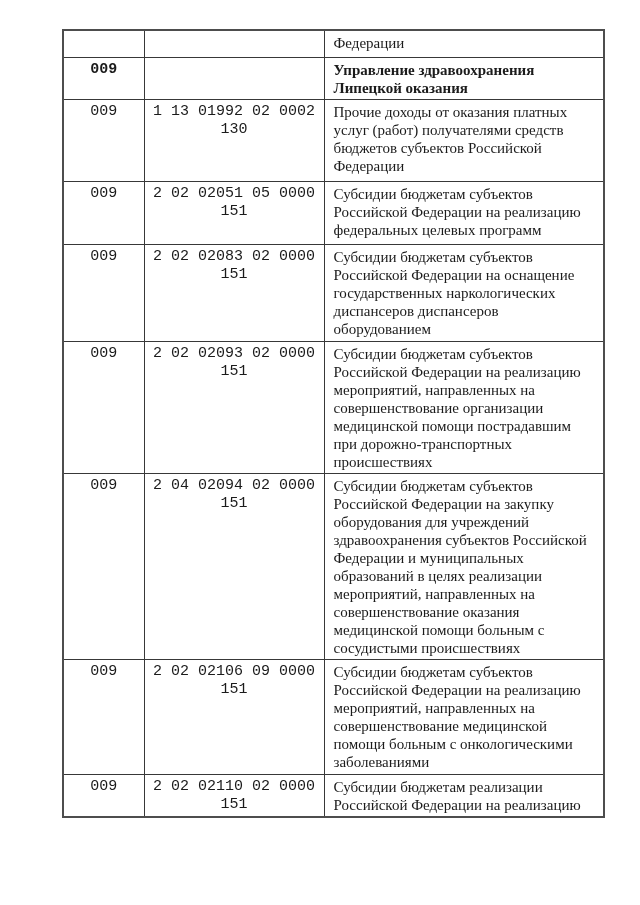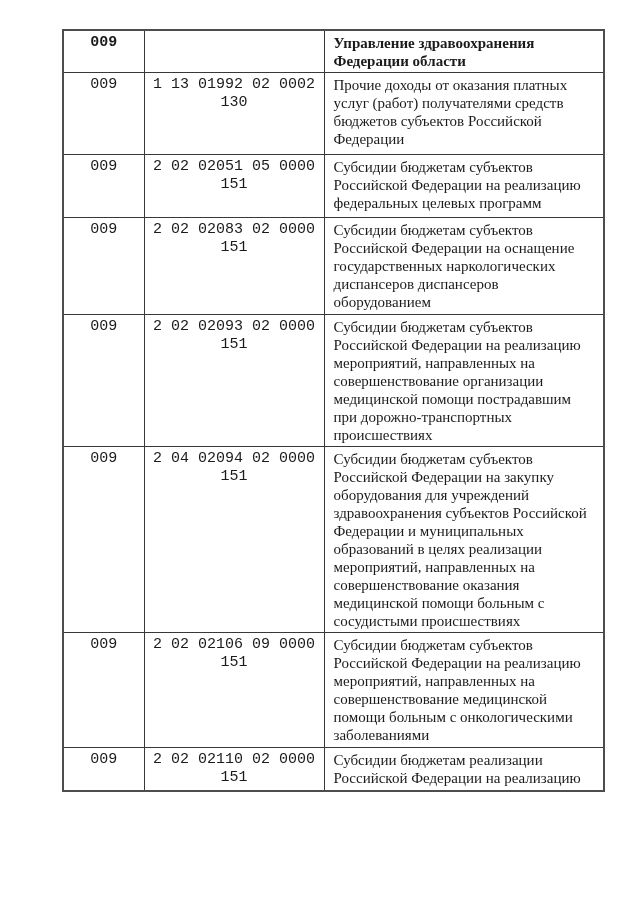"Федерации" tr { html: none -> <tr> <td></td> <td></td> <td>Федерации</td> </tr> }
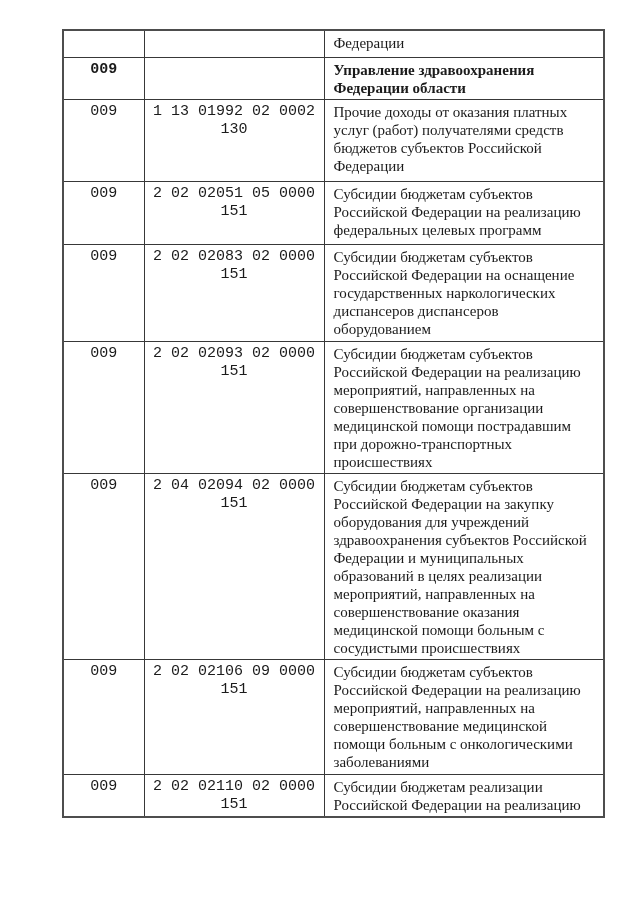"Управление здравоохранения Федерации" td { text: Федерации области -> Липецкой оказания }
